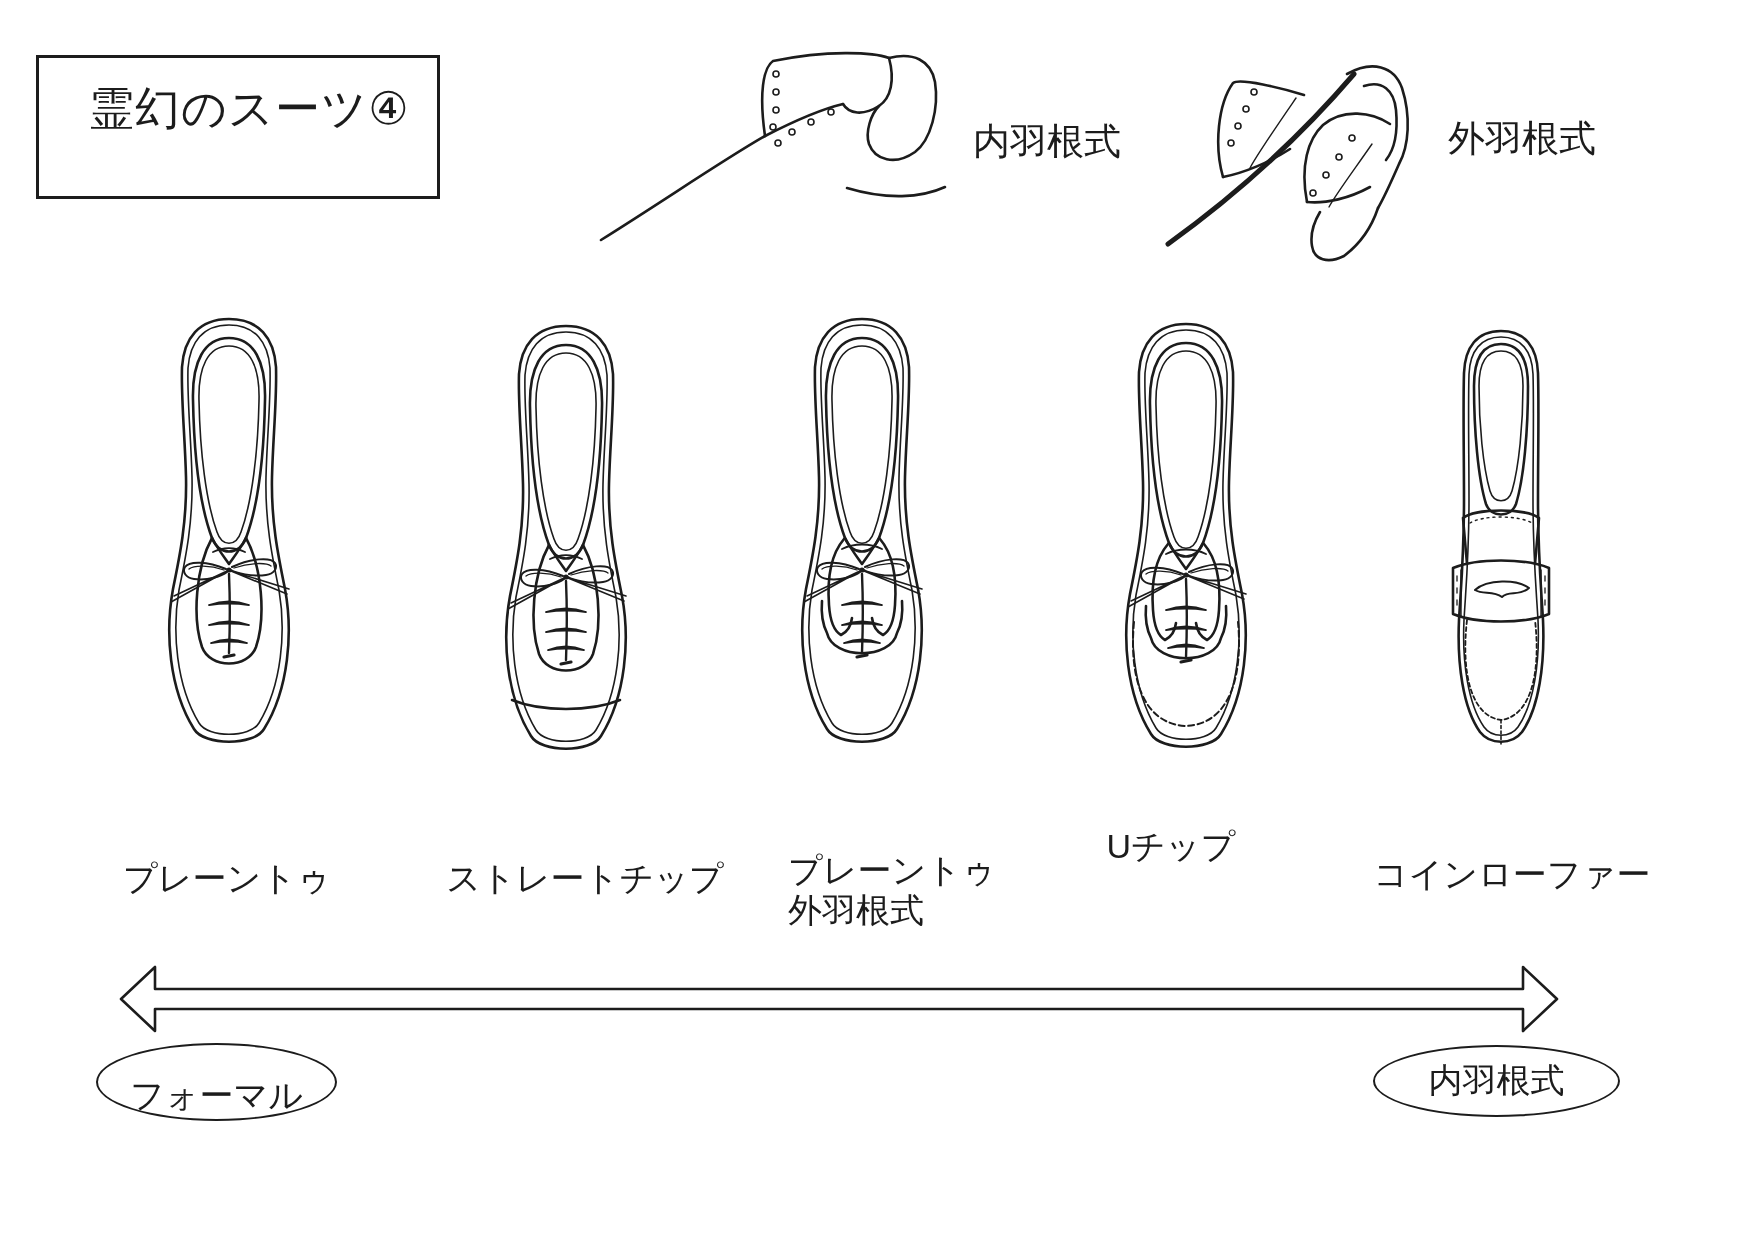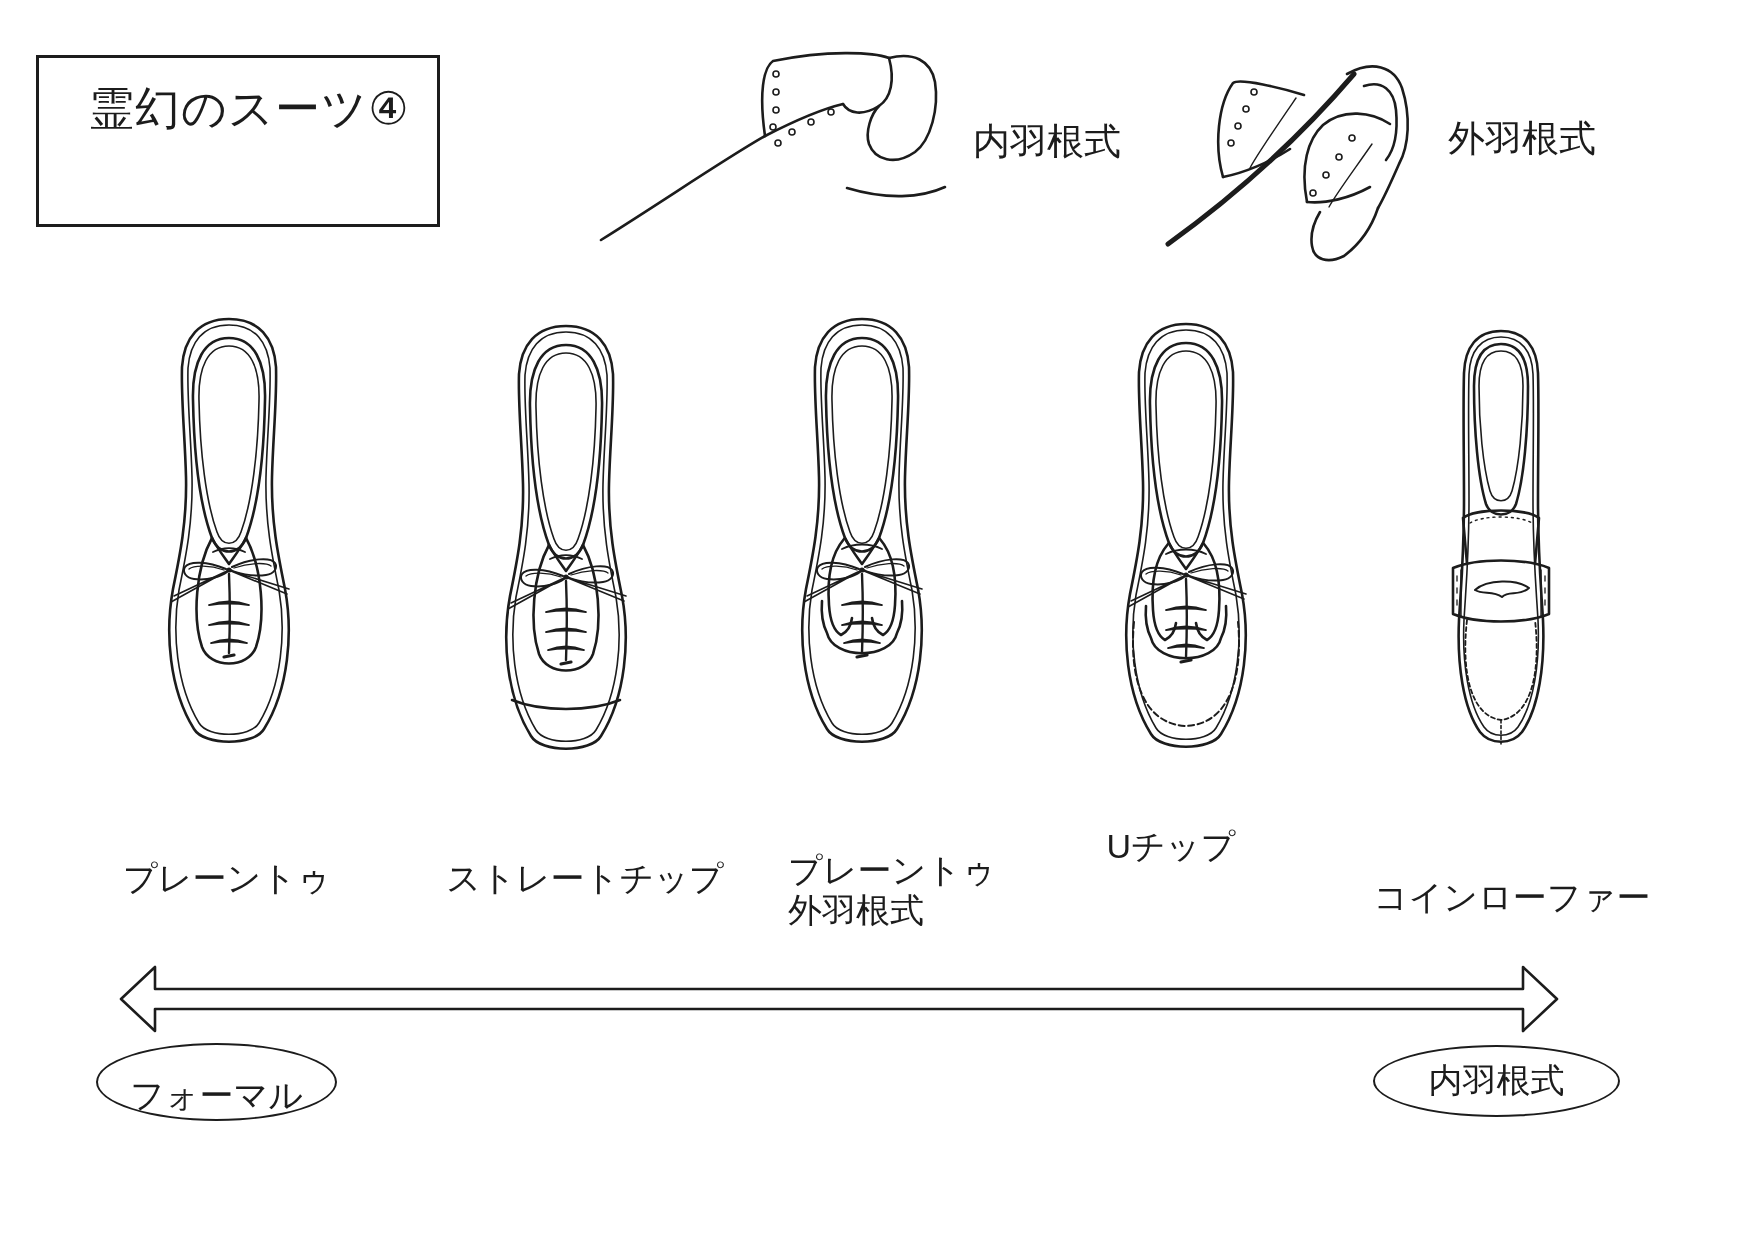"霊幻のスーツ④" #title-box { height: 172px -> 144px }
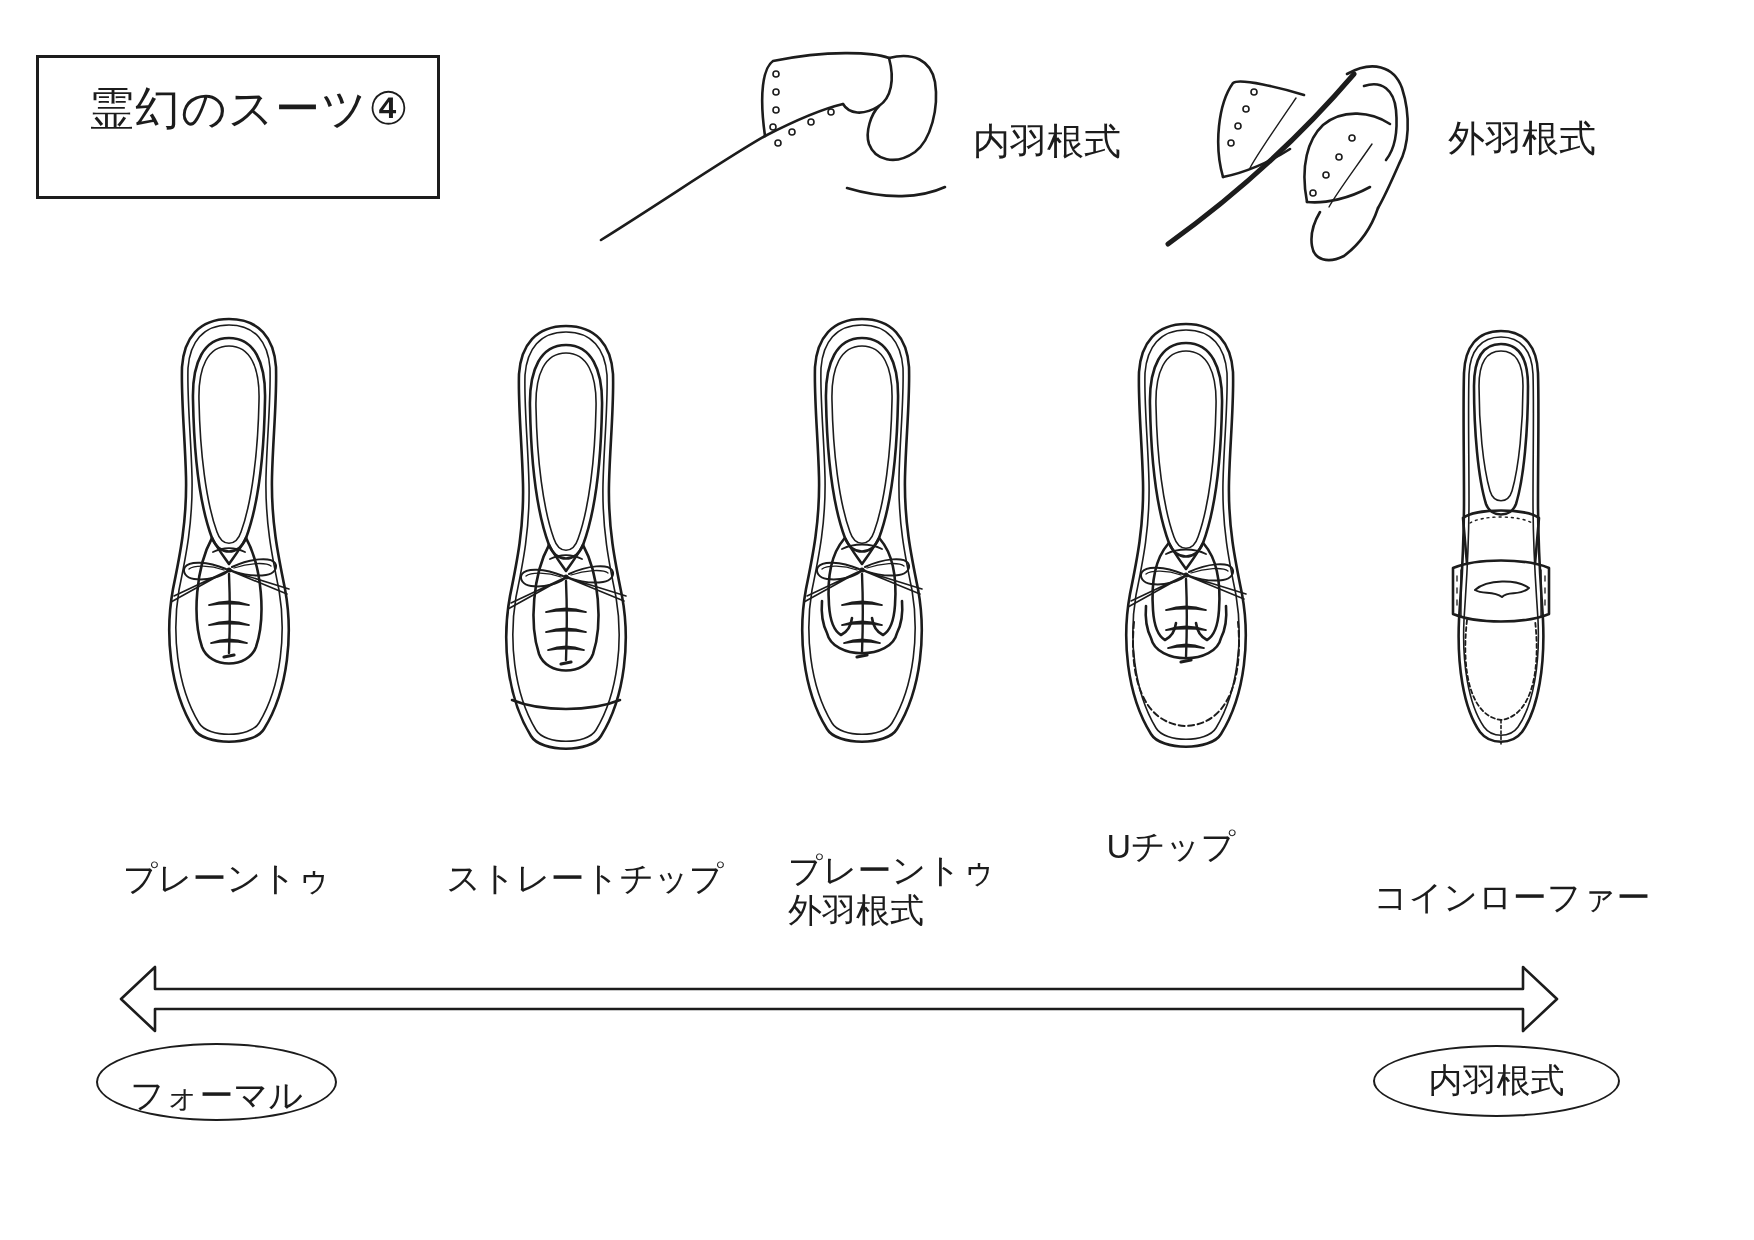"コインローファー" div.abs { top: 877px -> 854px }
